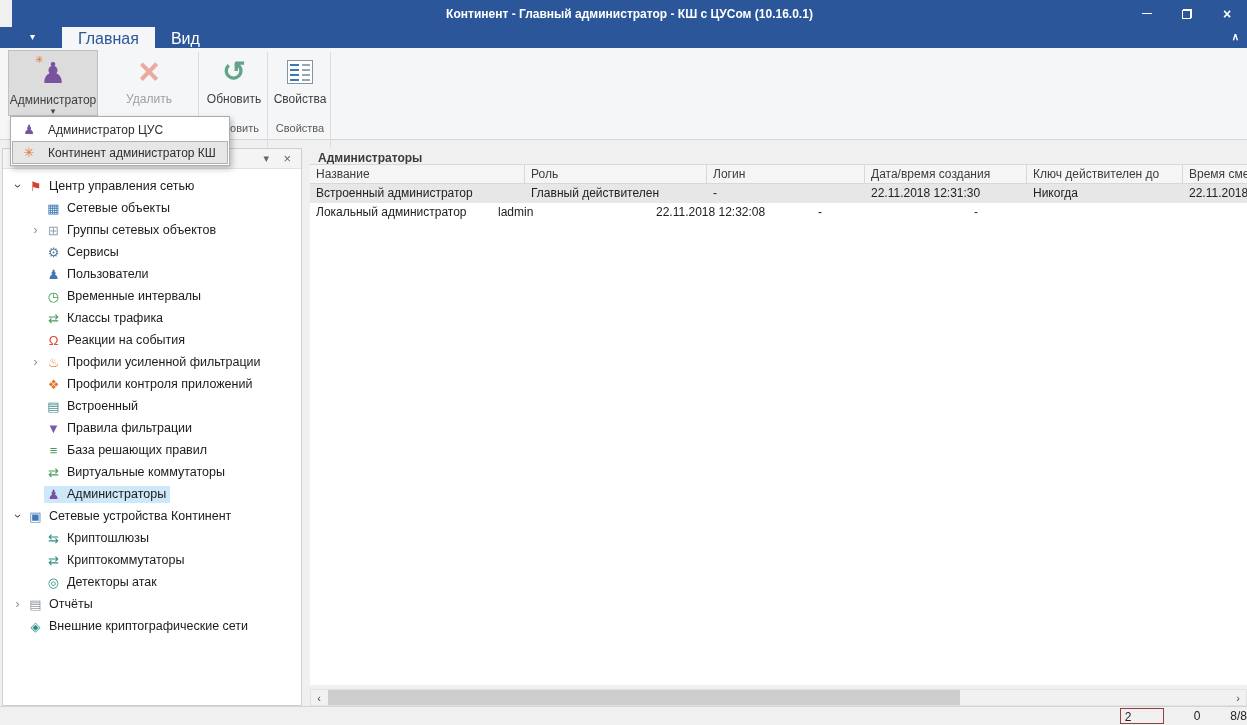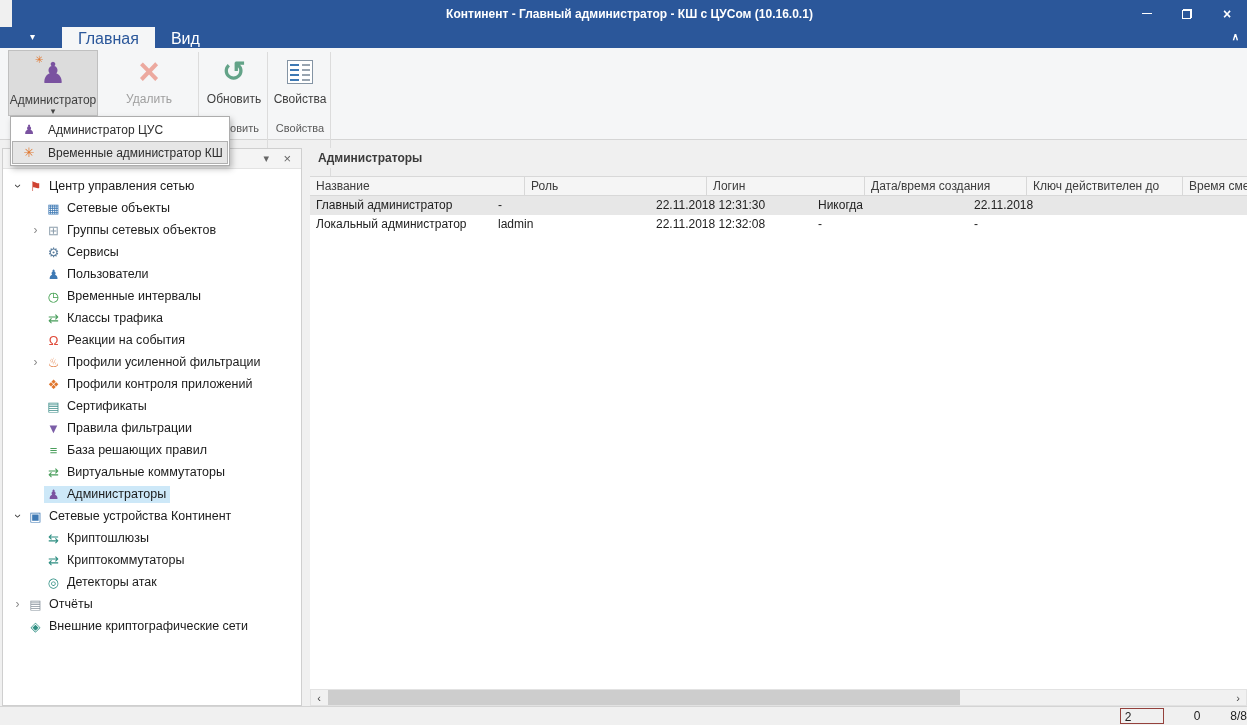"Временные администратор КШ" span { text: Временные -> Континент }
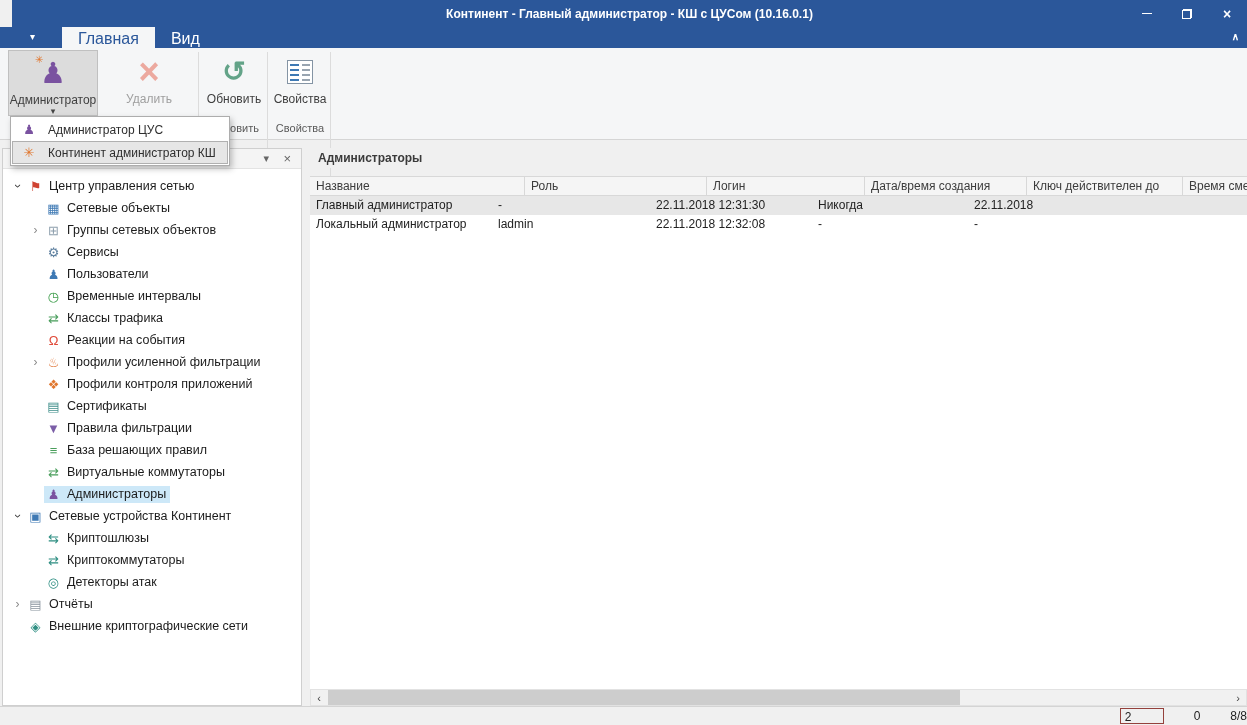"Название" .right-panel { top: 176px -> 164px }
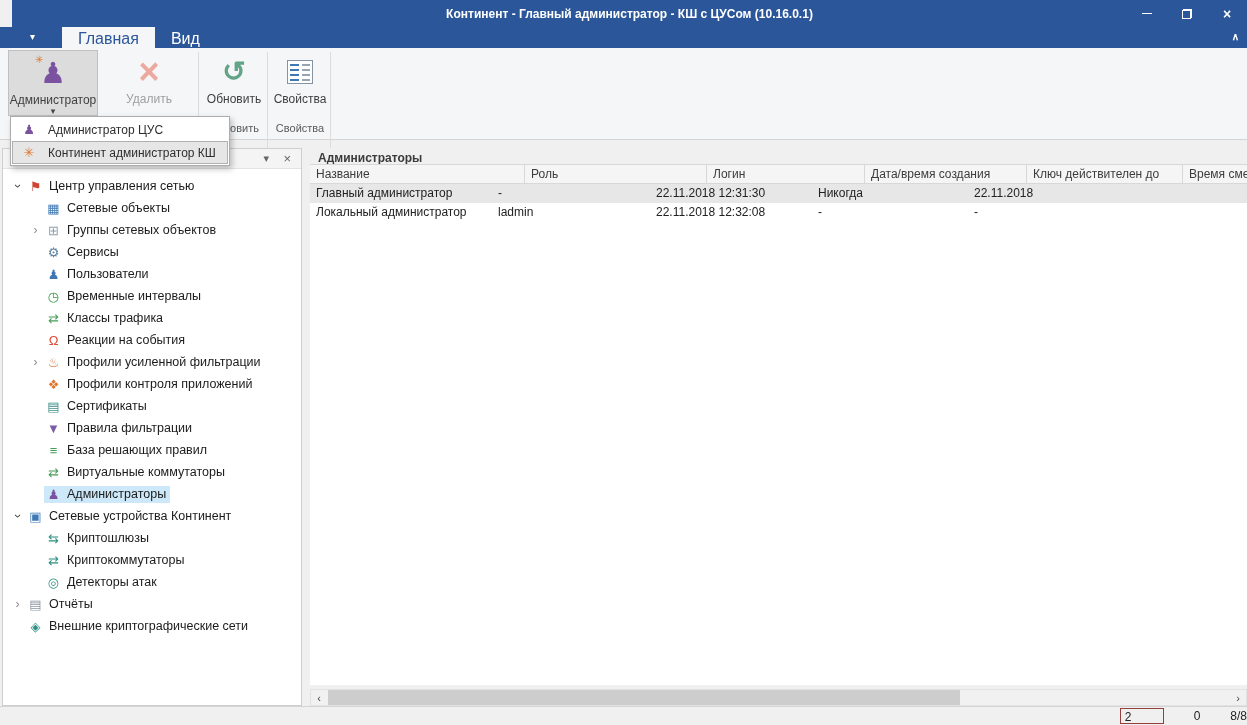"Встроенный администратор" div.cell { html: none -> <div>Встроенный администратор</div> }
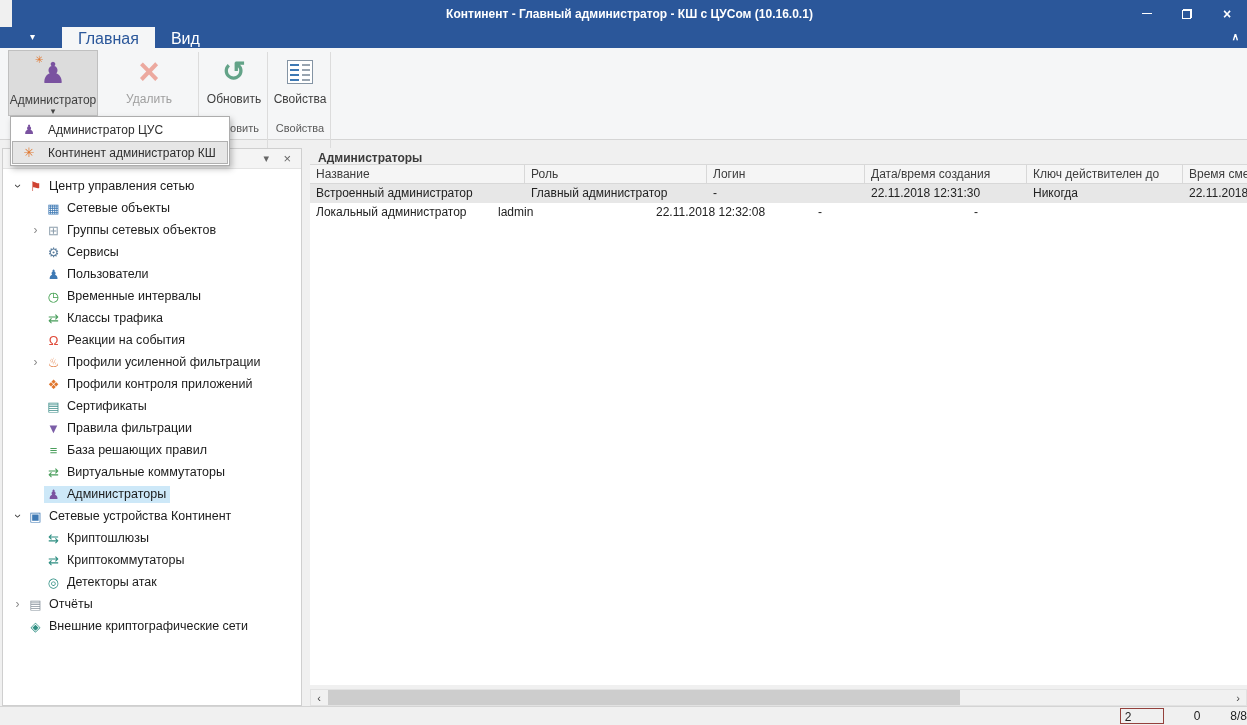"Главный администратор" div.cell { text: администратор -> действителен }
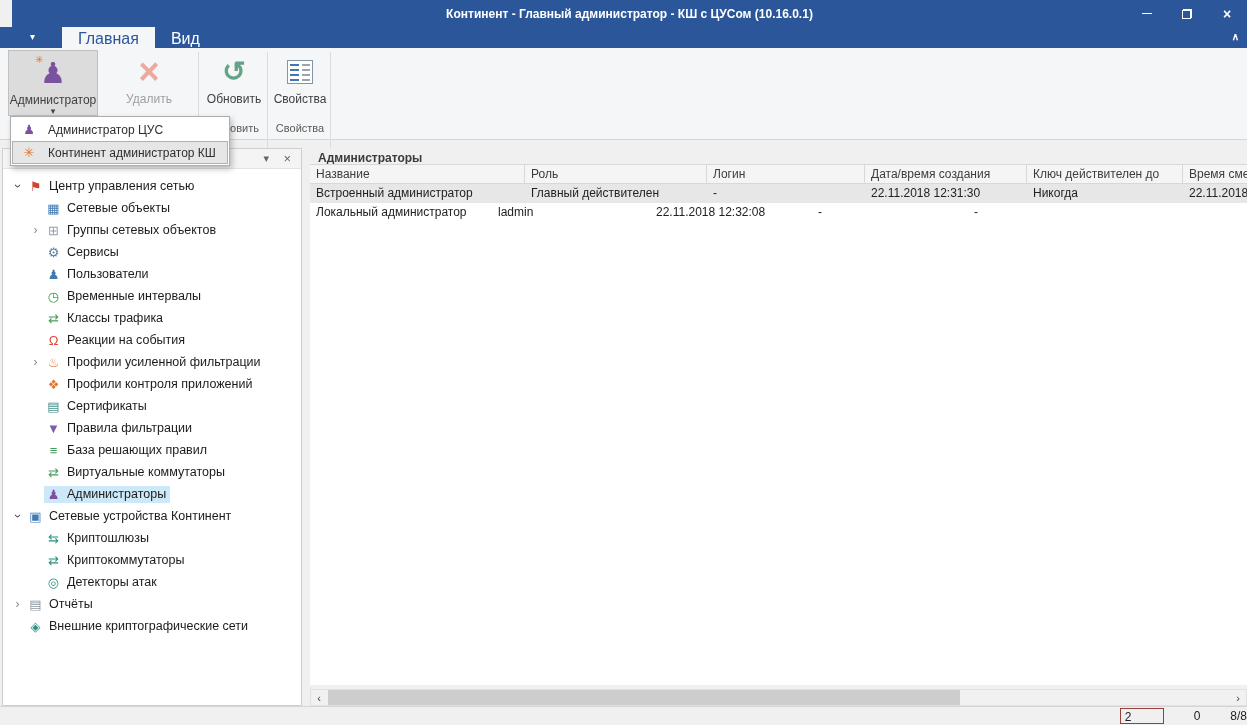"Сертификаты" span { text: Сертификаты -> Встроенный }
